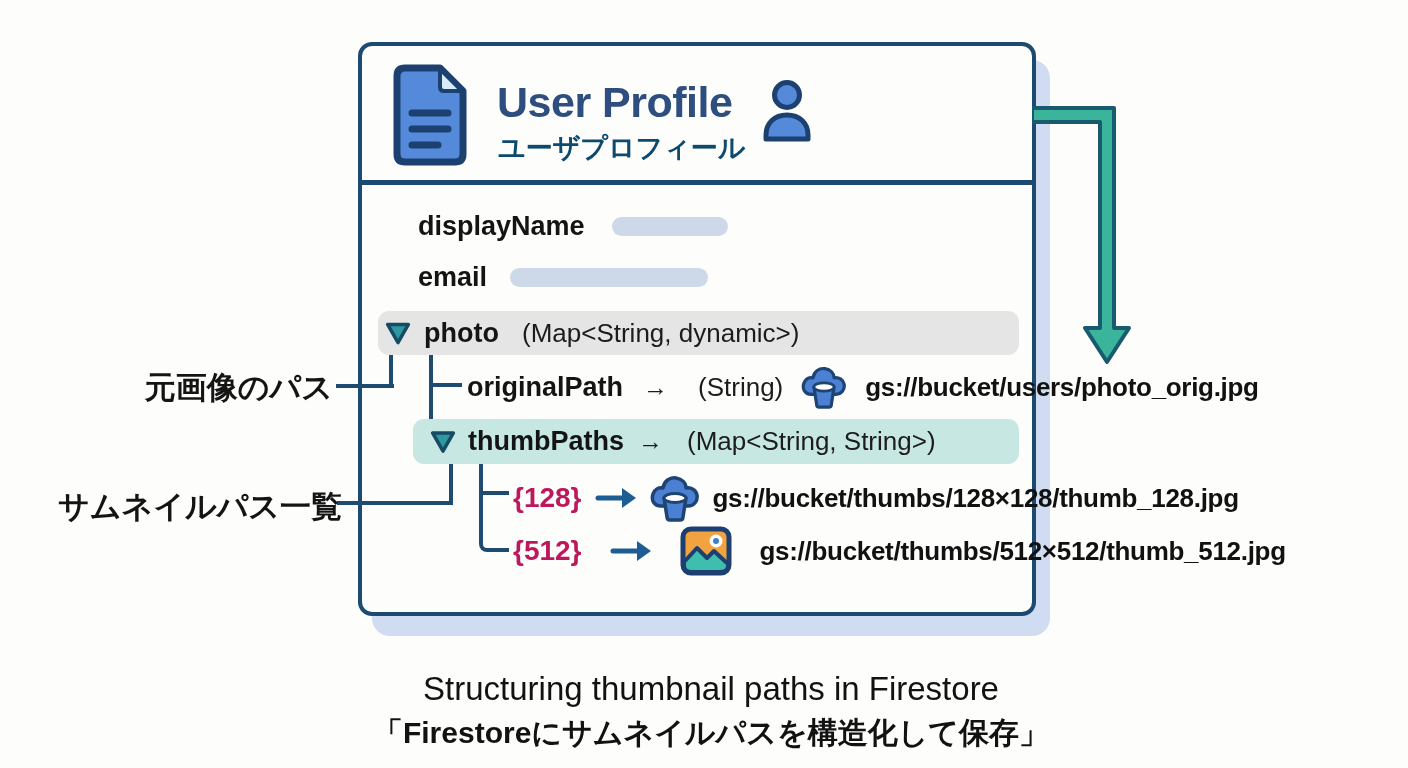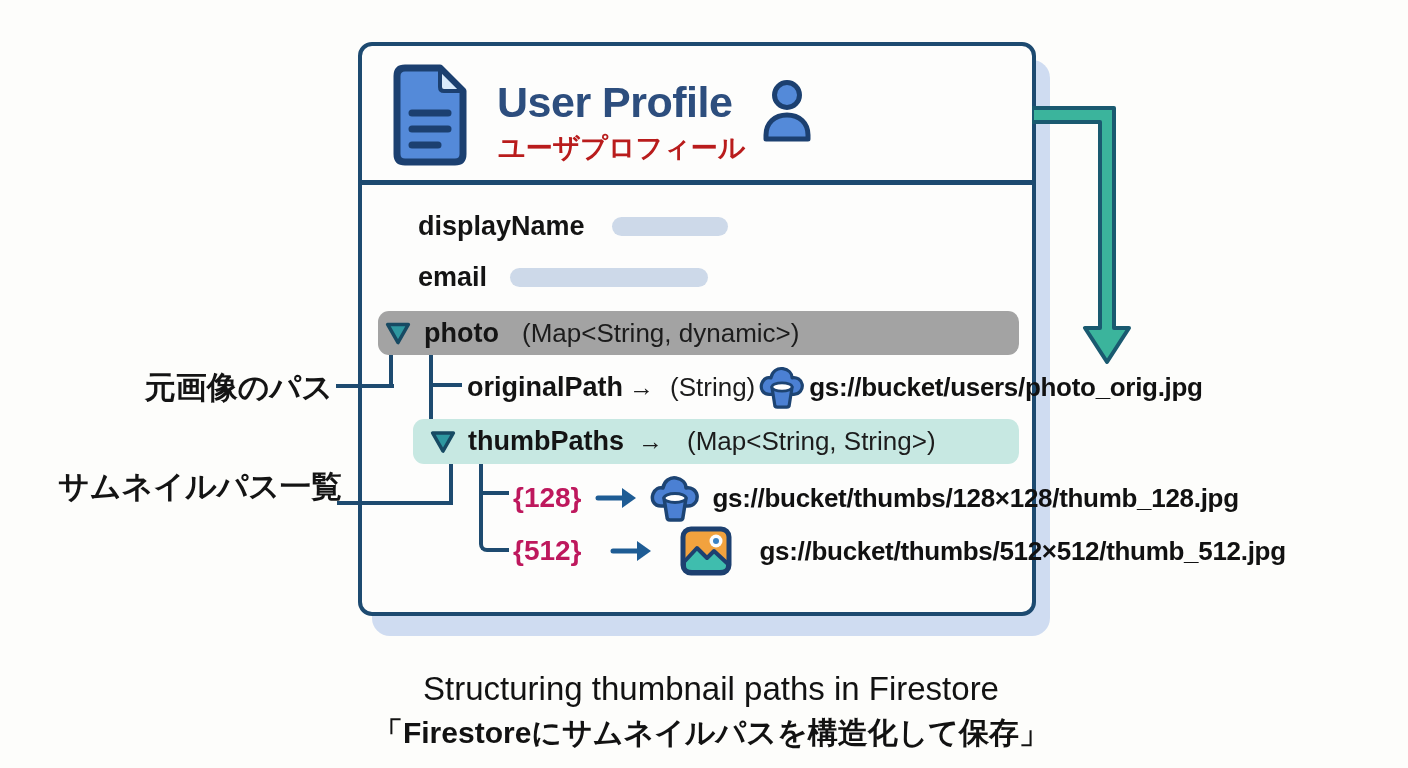"ユーザプロフィール" .card-subtitle { color: #b91c1c -> #0c4a6e }
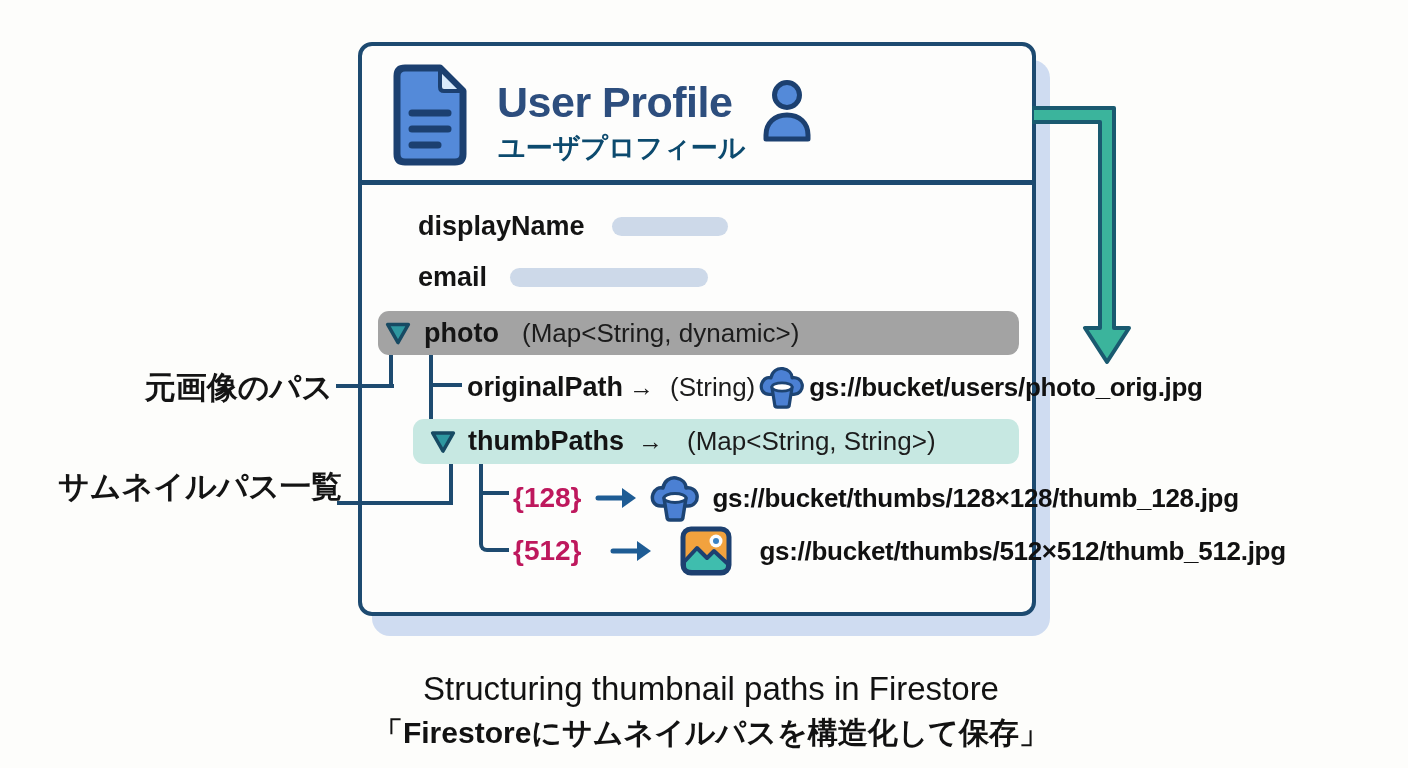"photo" .photo-band { background: #a3a3a3 -> #e5e5e5 }
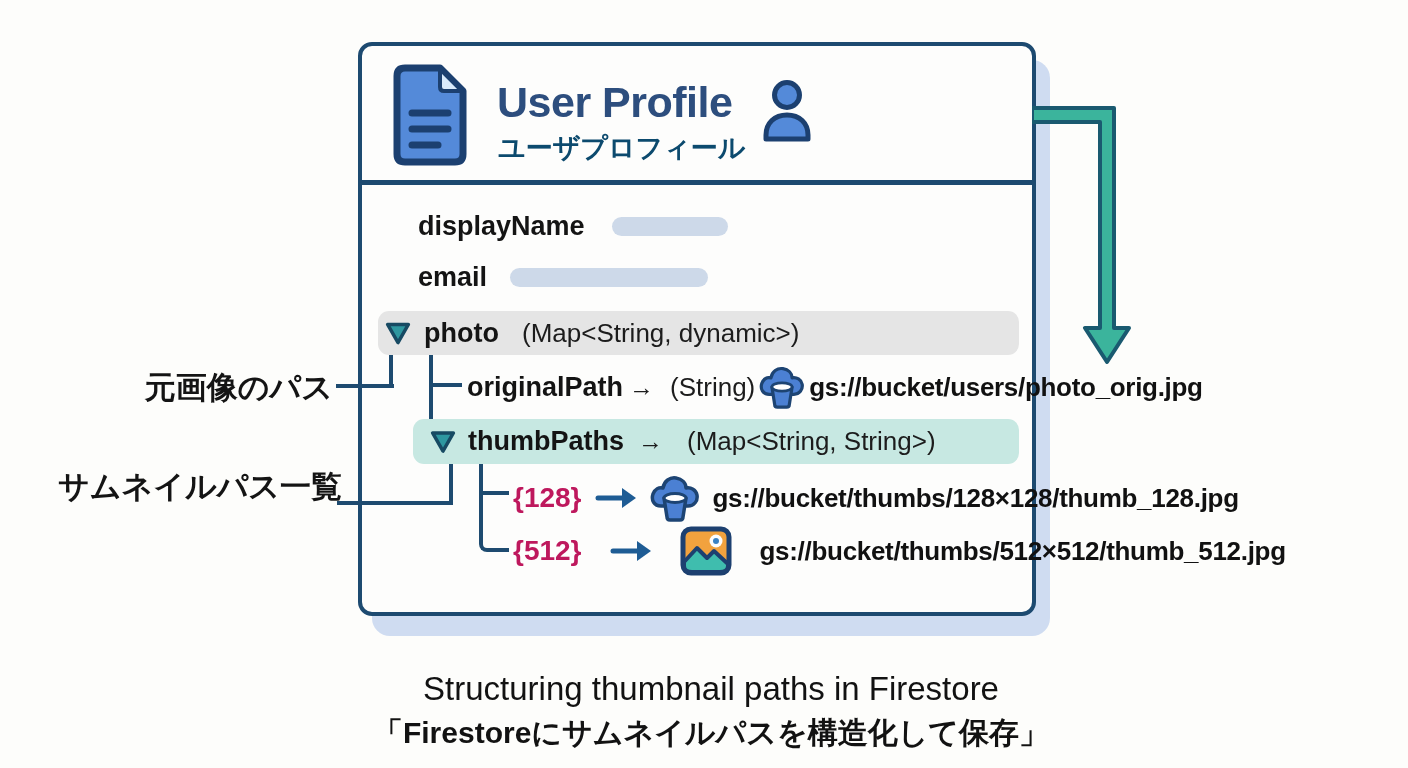"originalPath" .row-original { gap: 4px -> 18px }
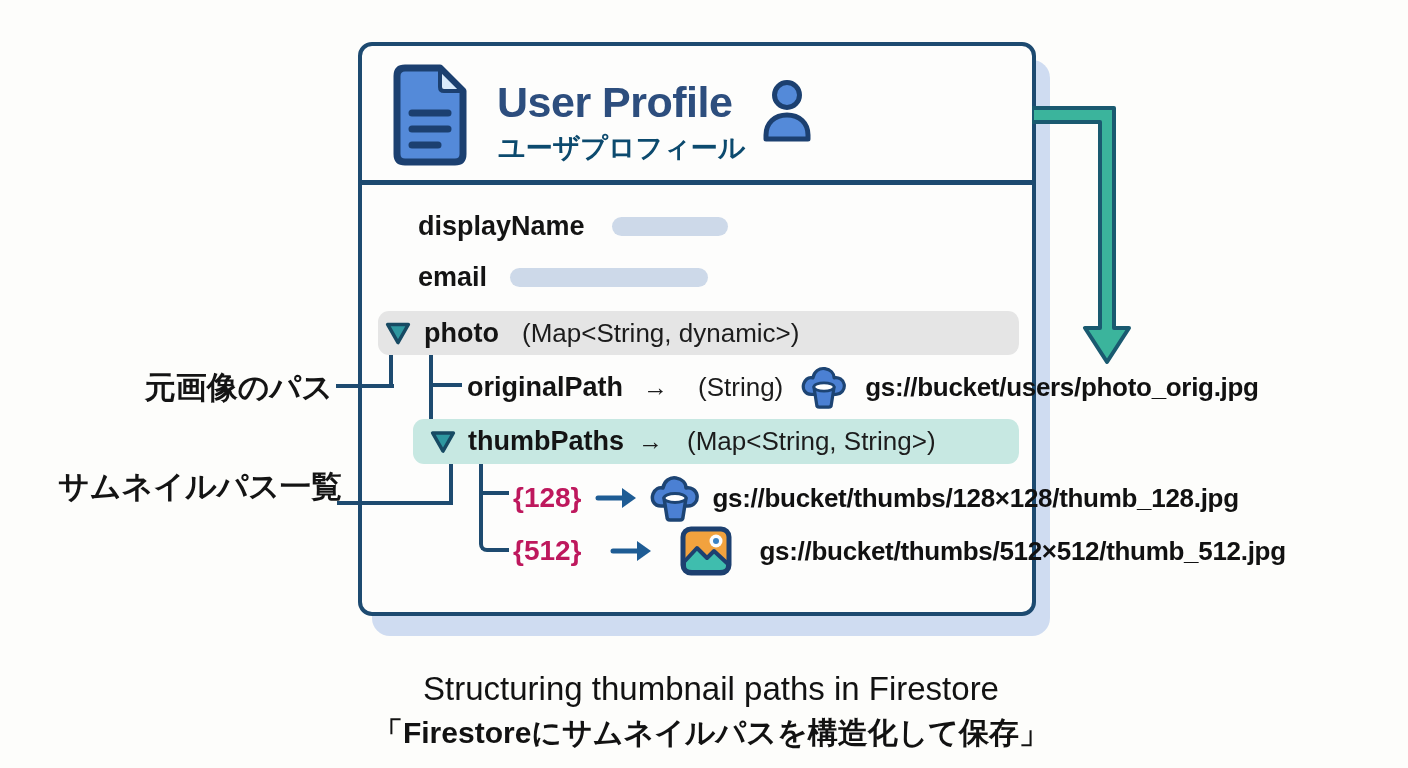"サムネイルパス一覧" .ann-thumbs { top: 466px -> 486px }
